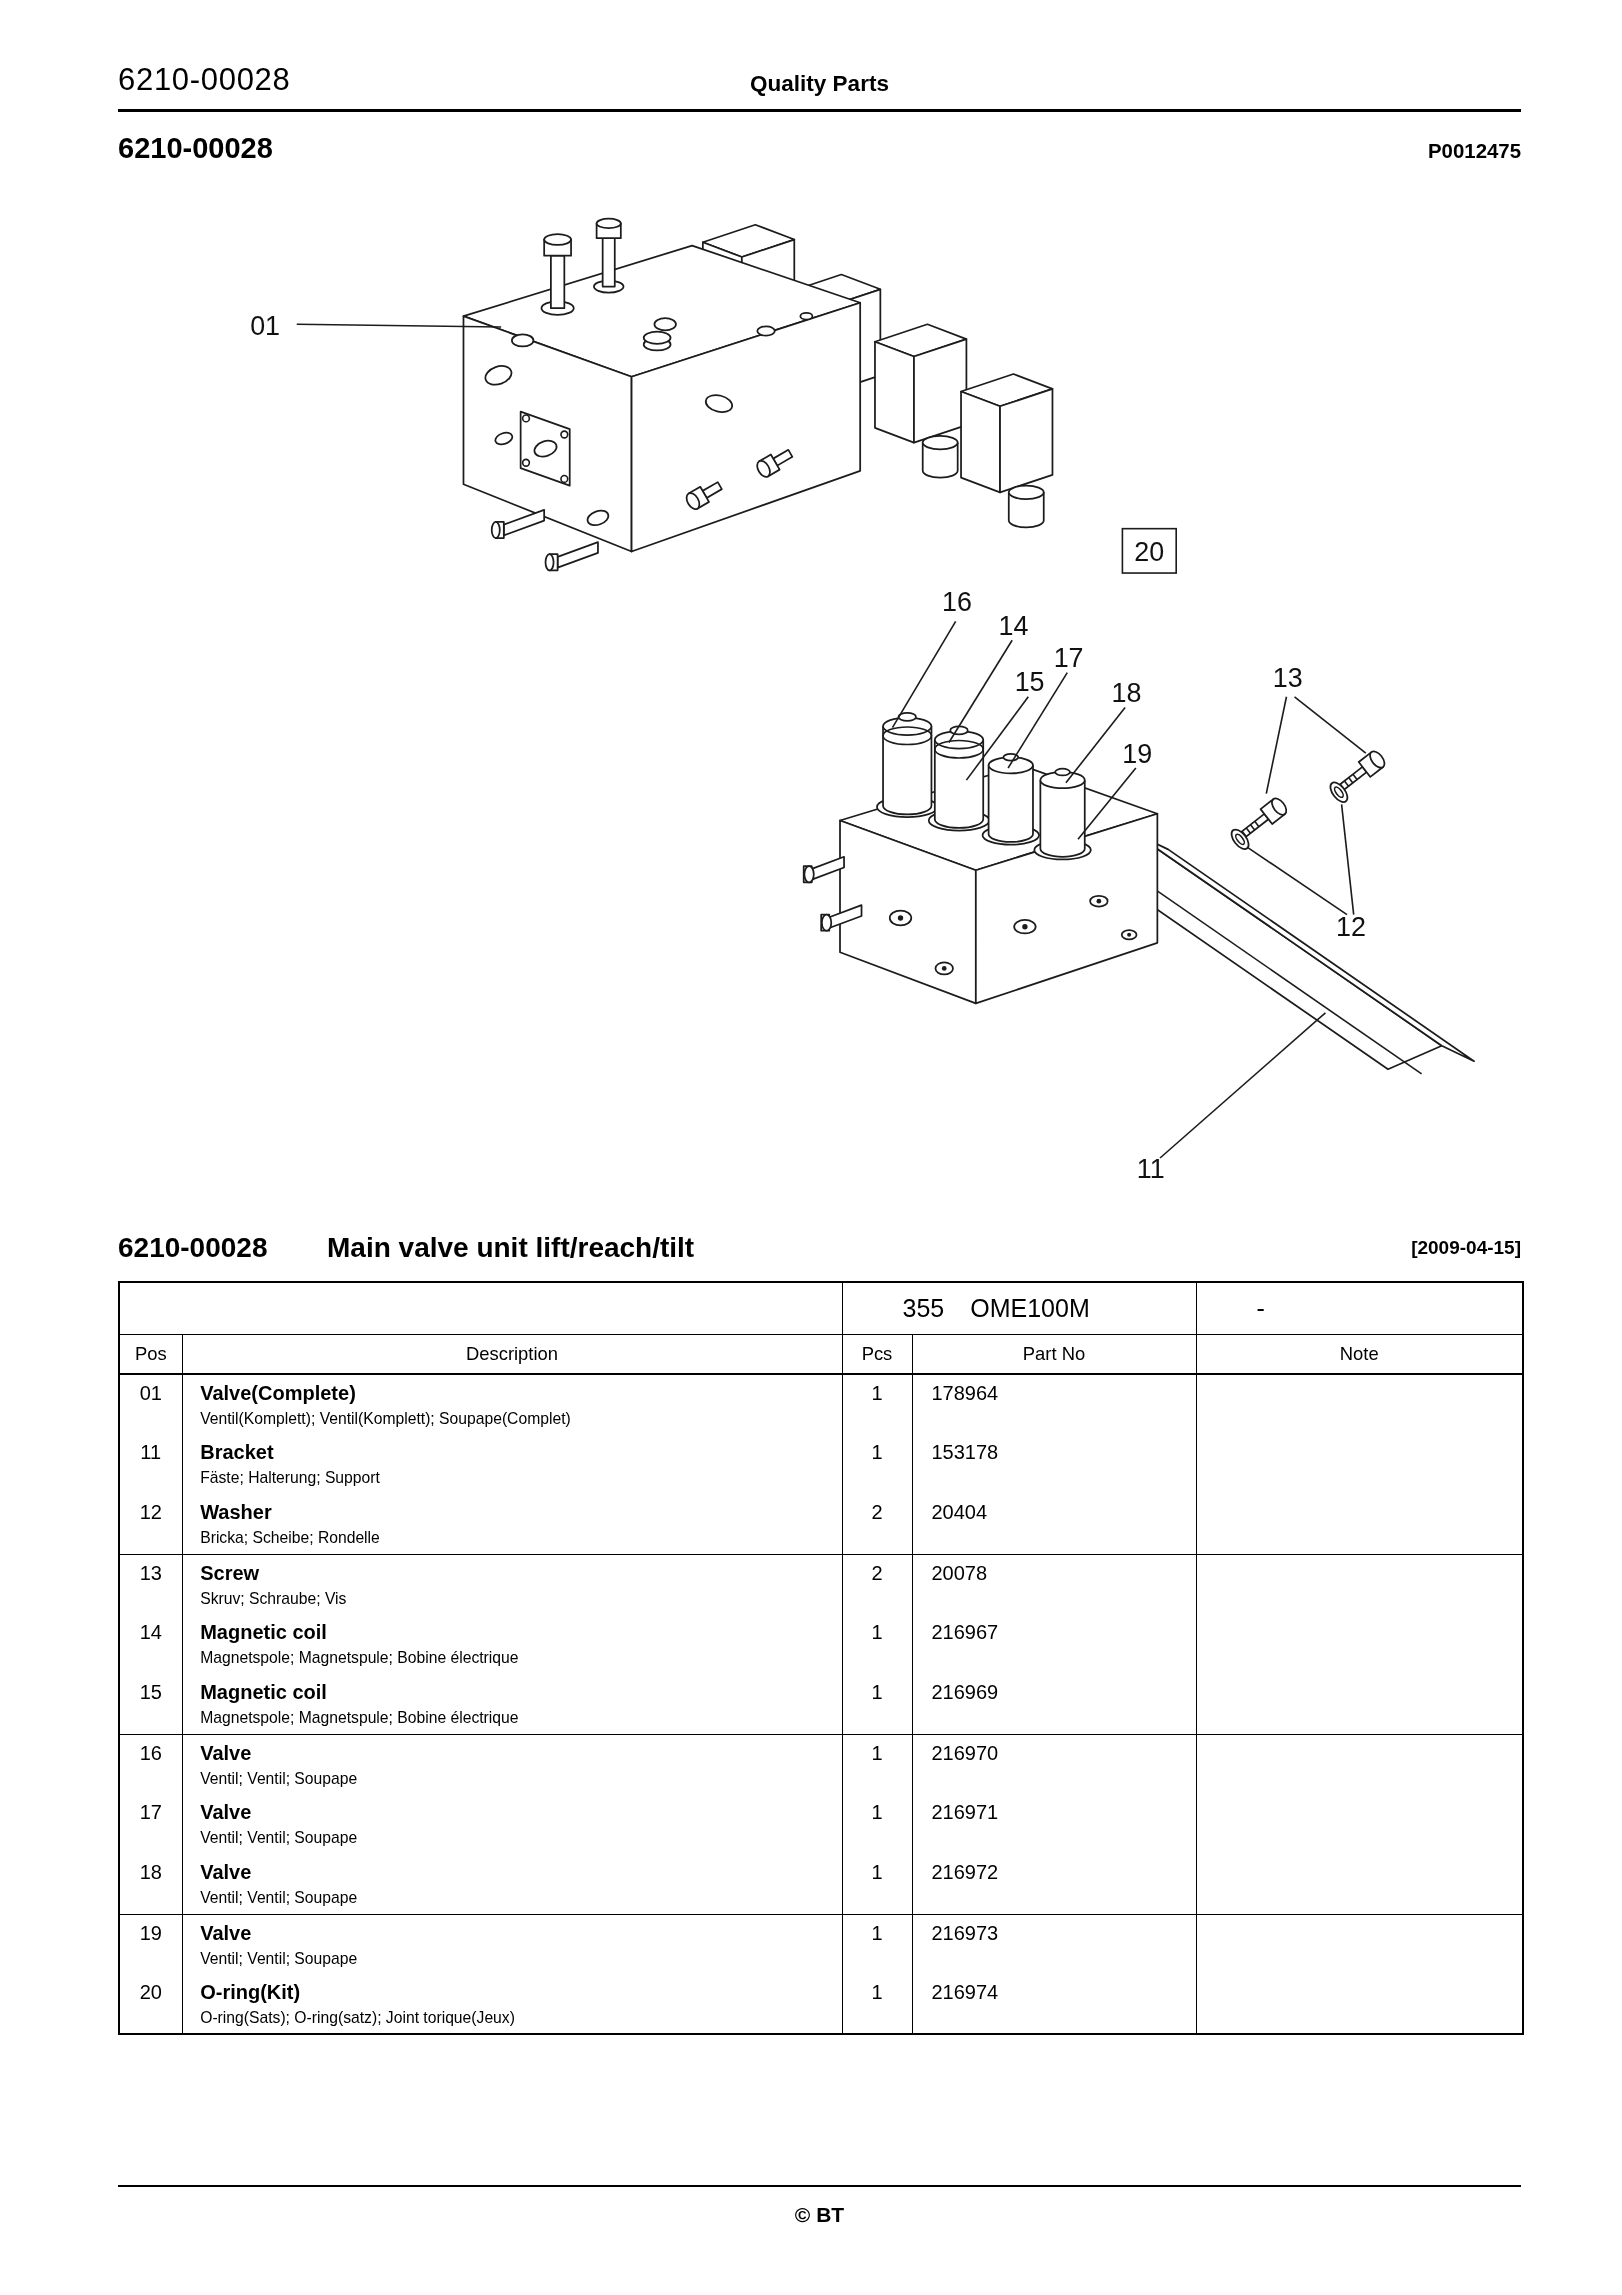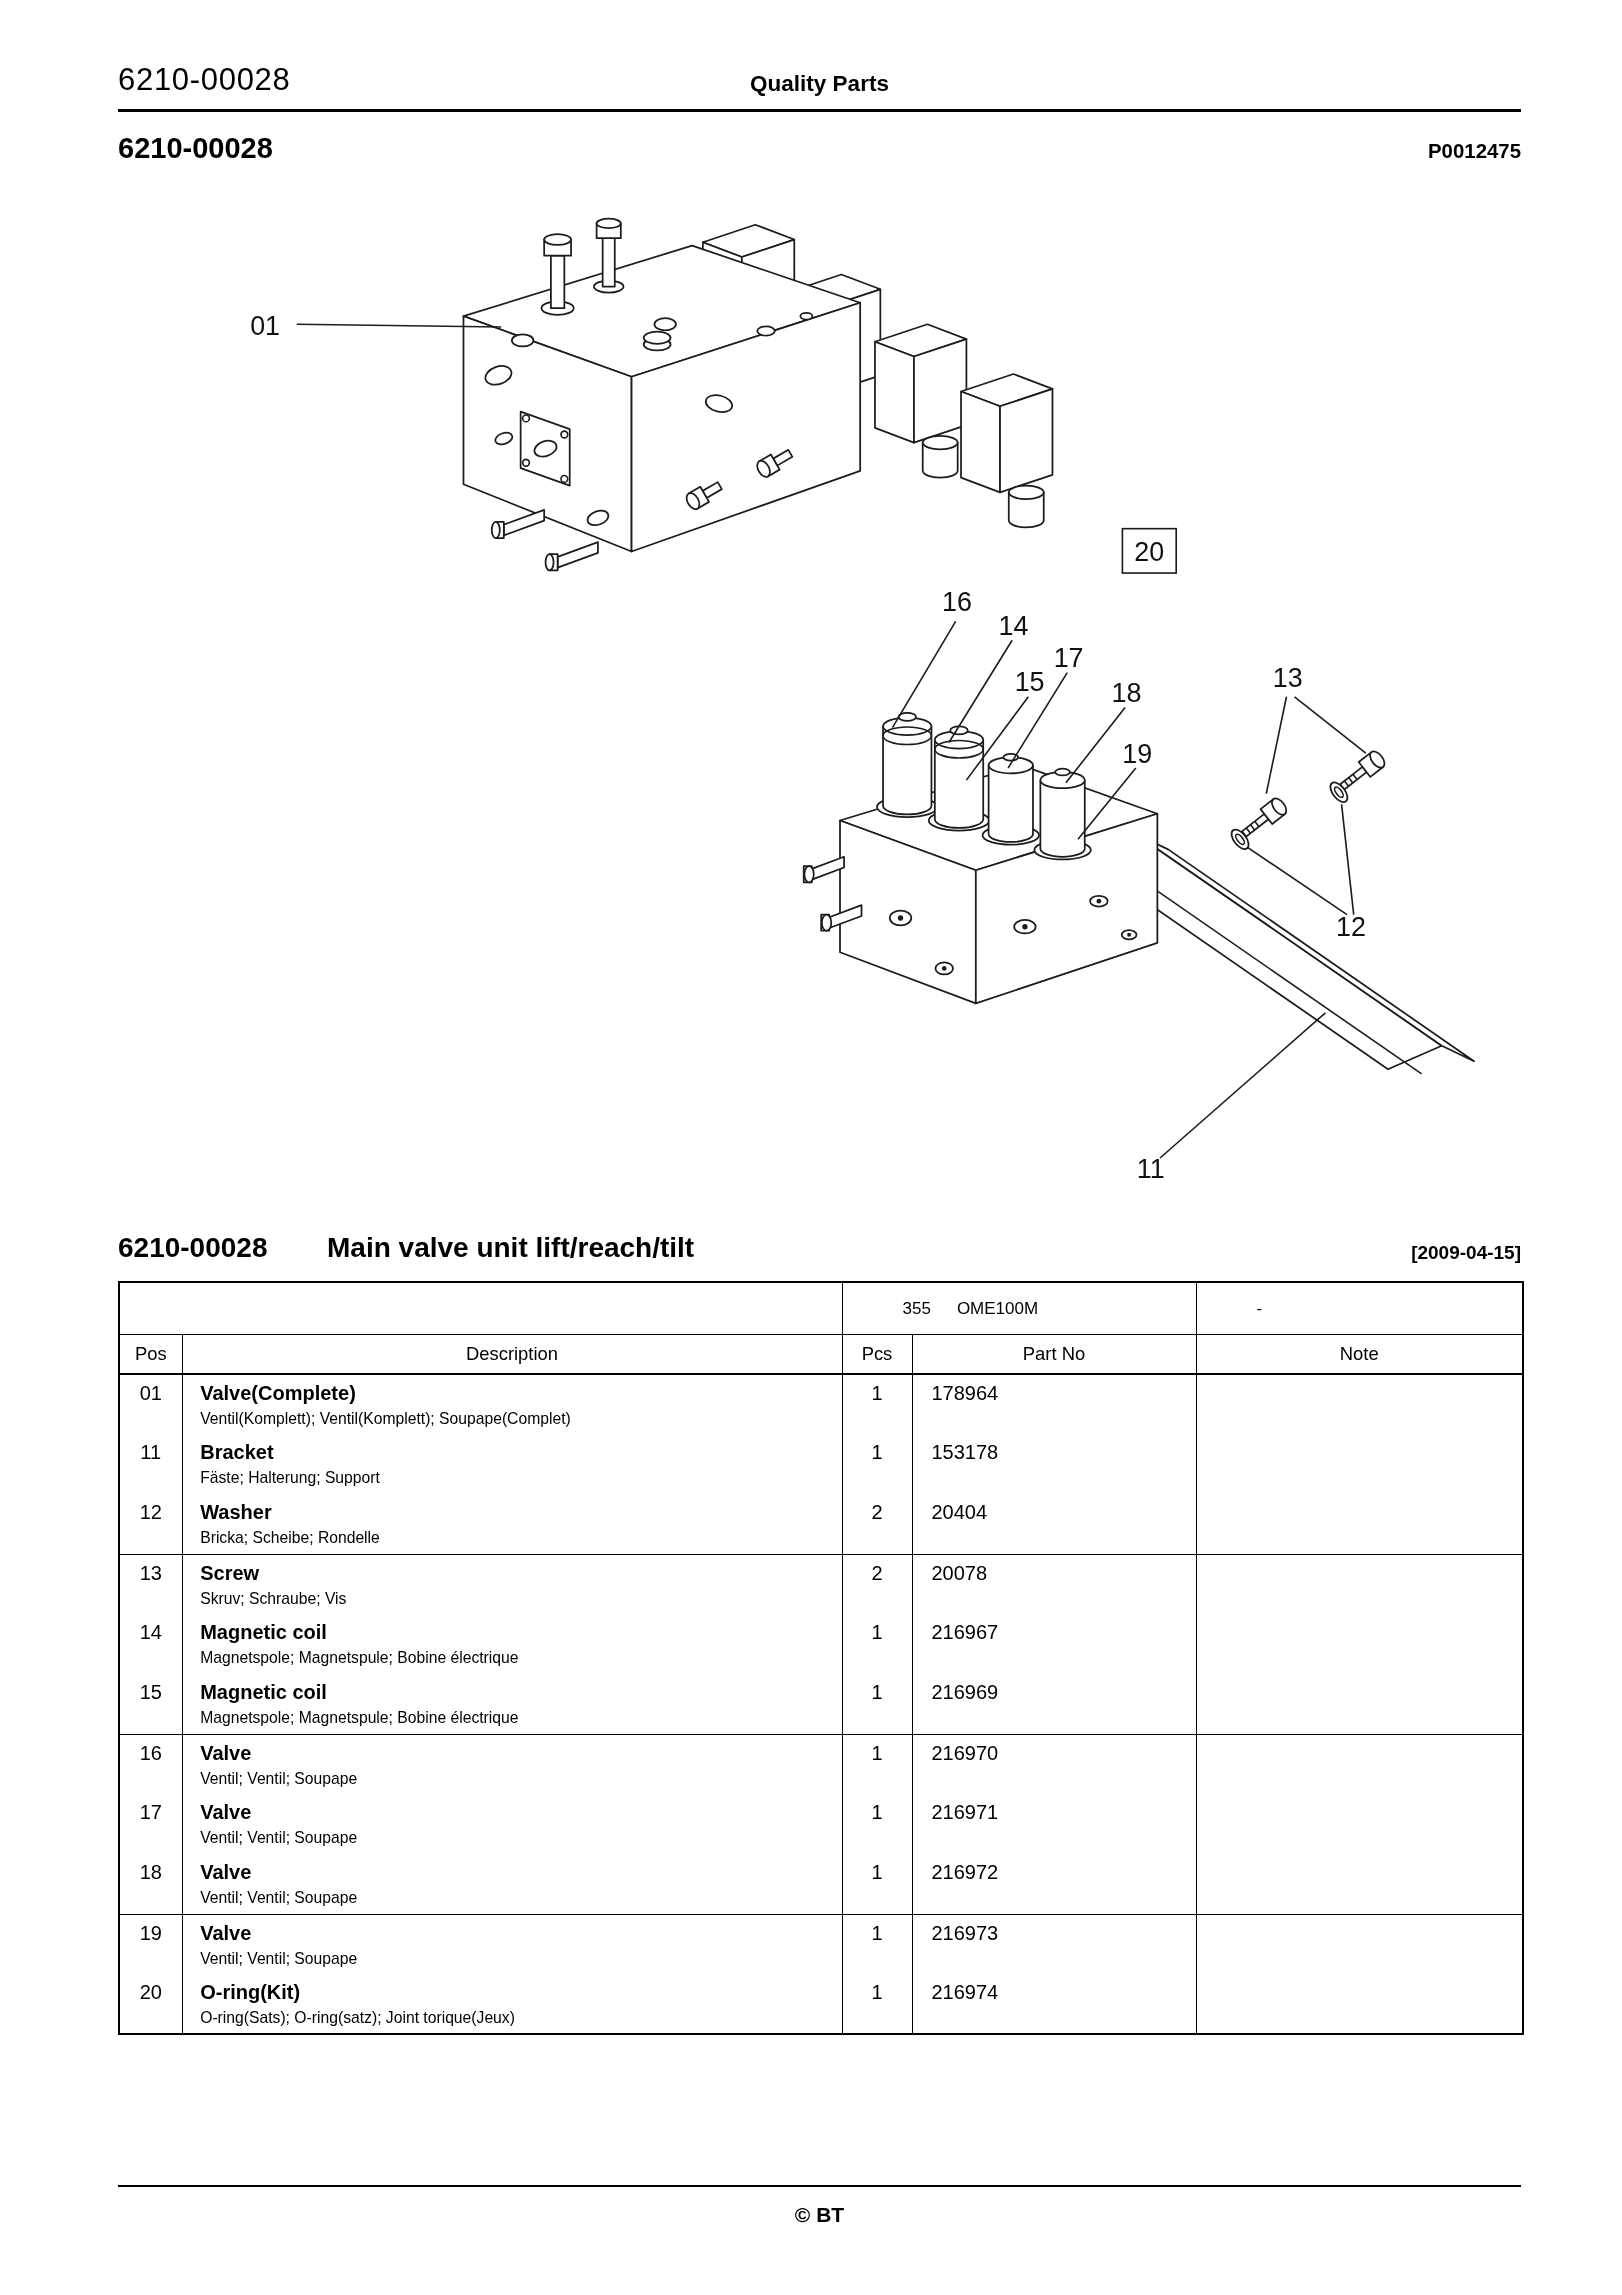"Main valve unit lift/reach/tilt" .sec-title-row { align-items: flex-end -> center }
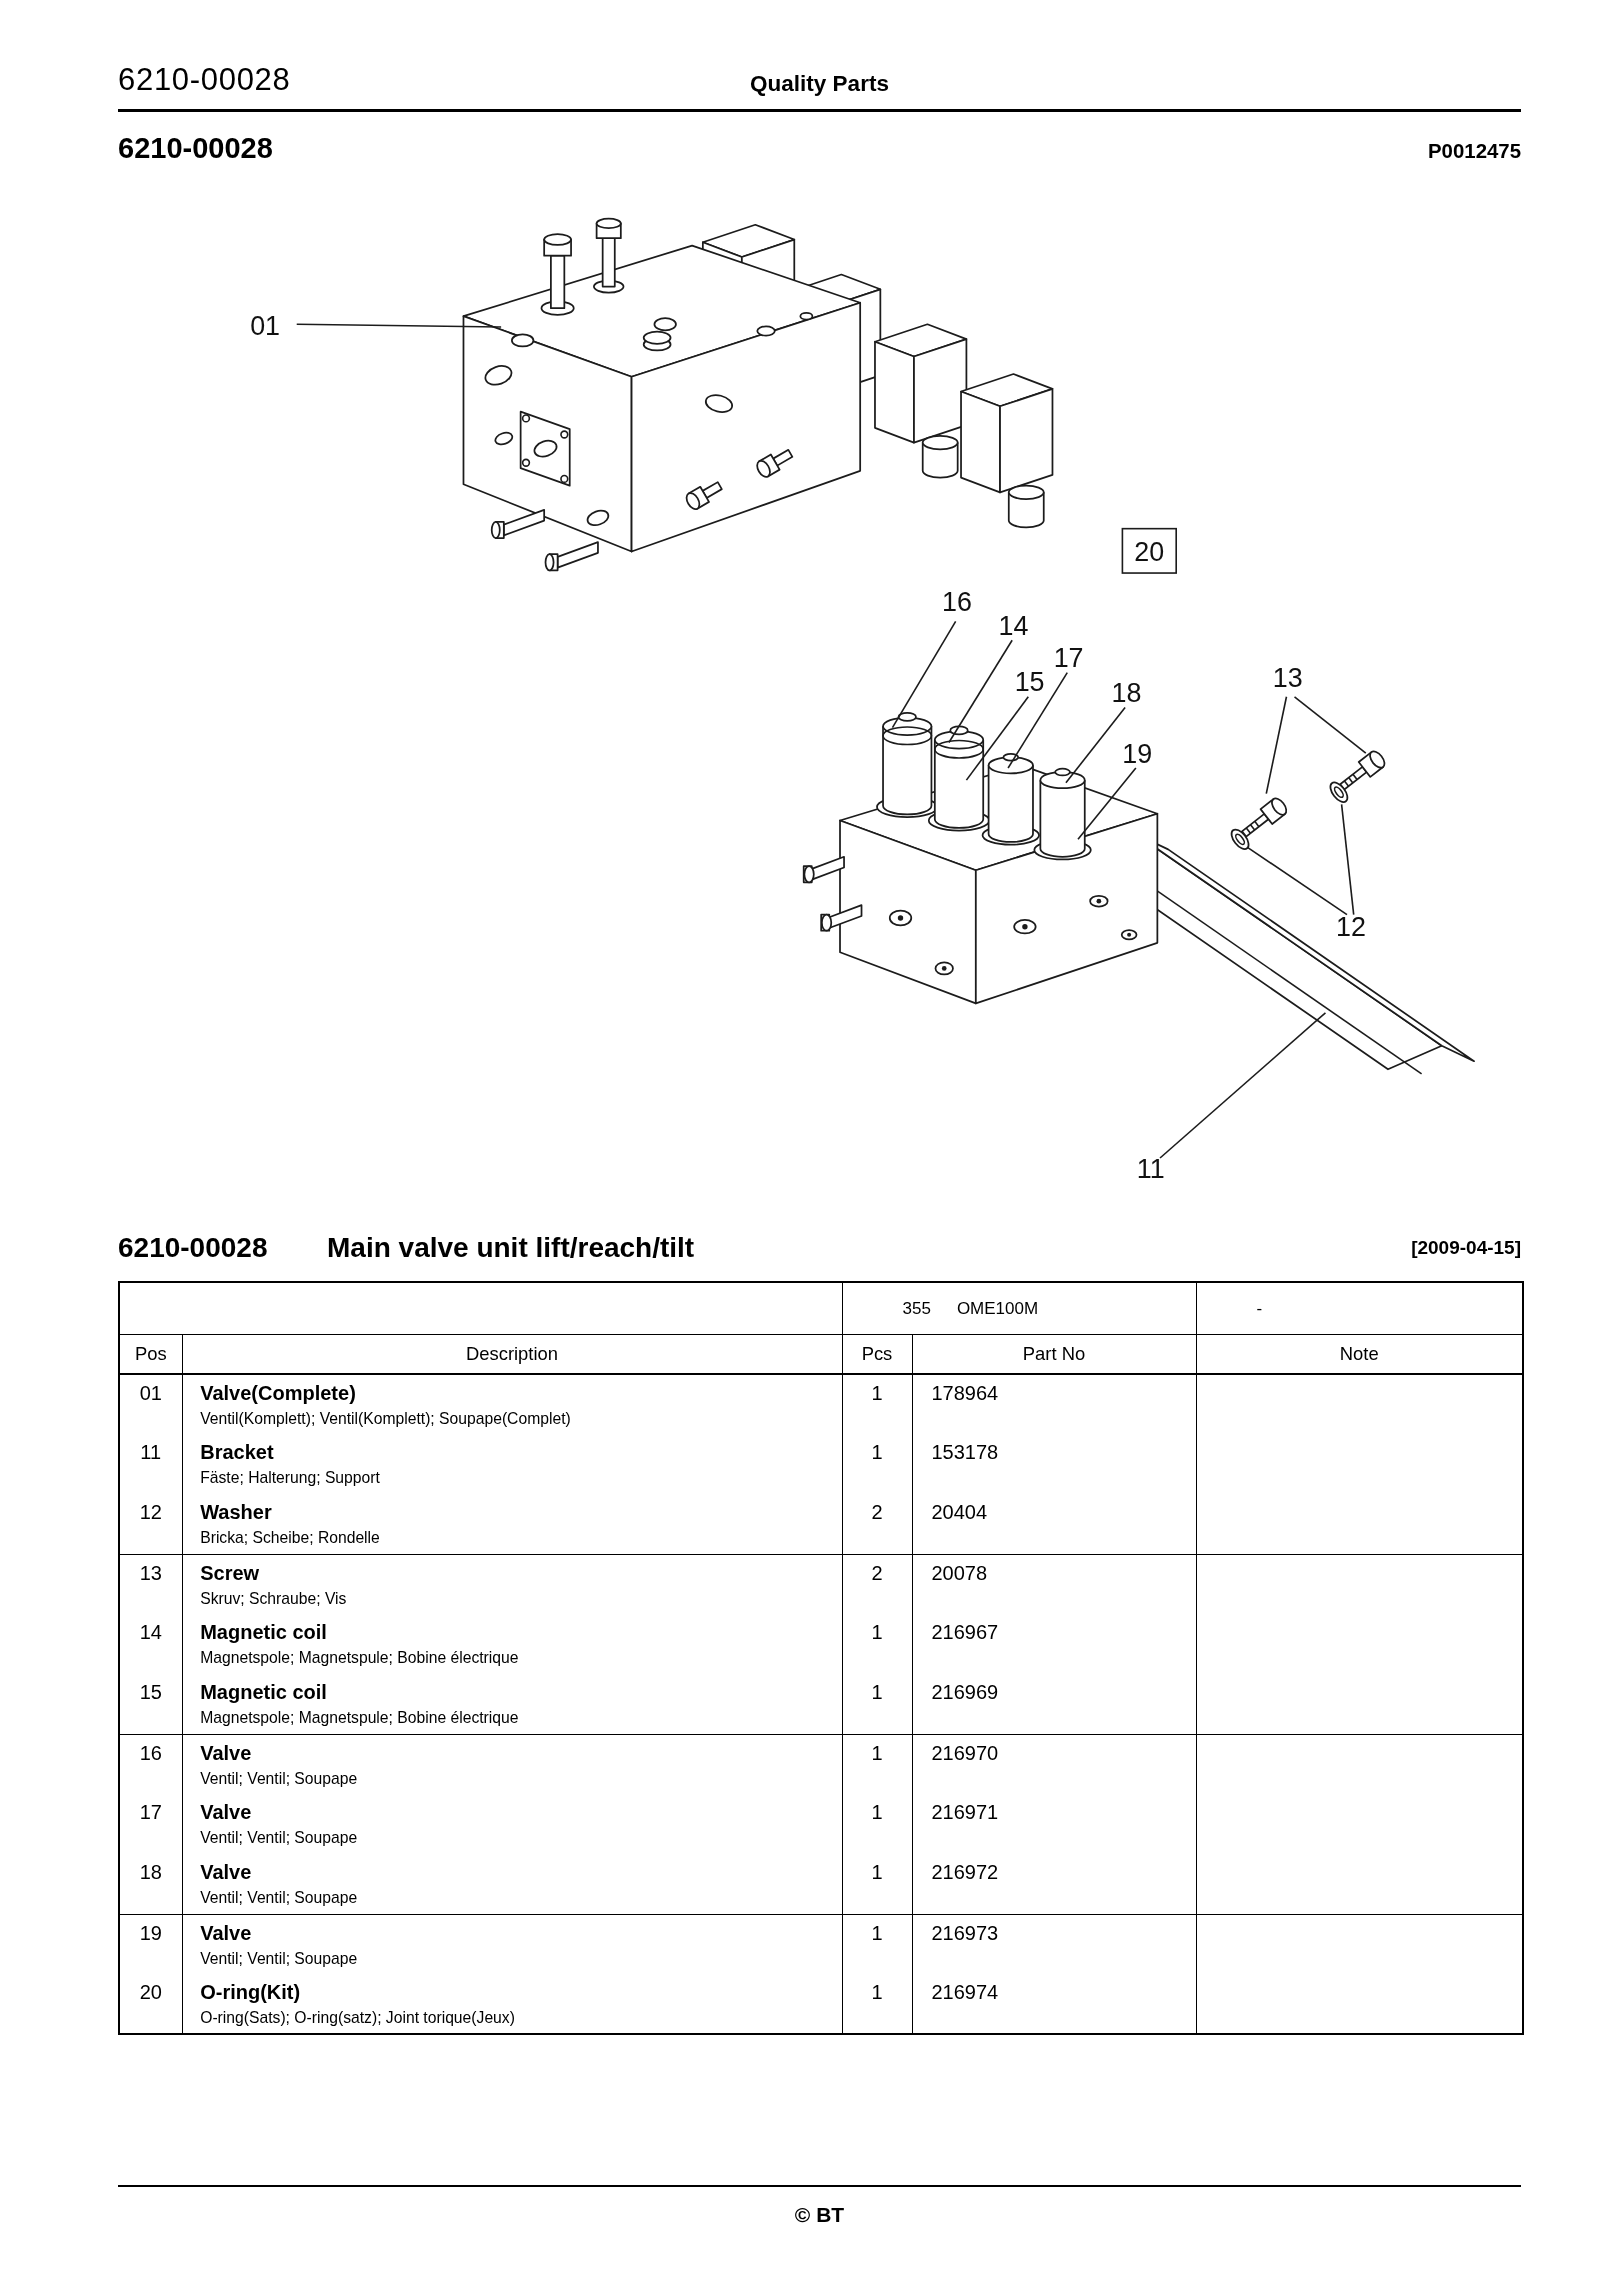"355 OME100M" .meta-row td { font-size: 17px -> 25px }
